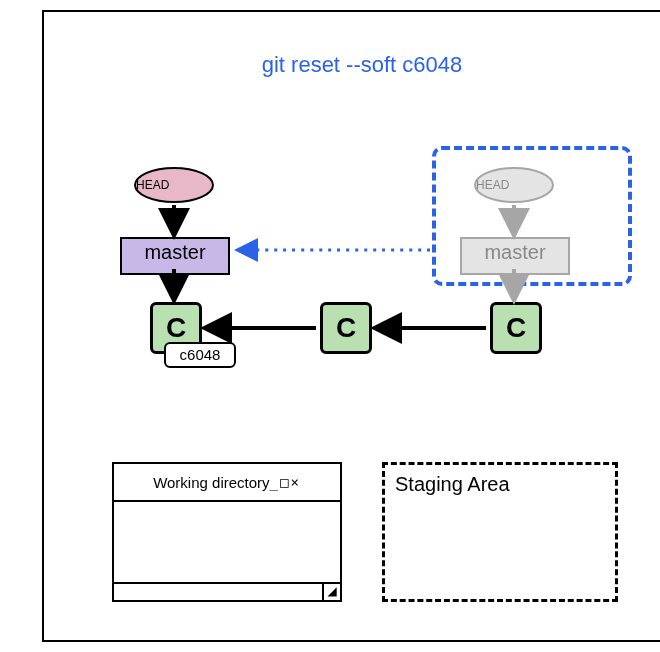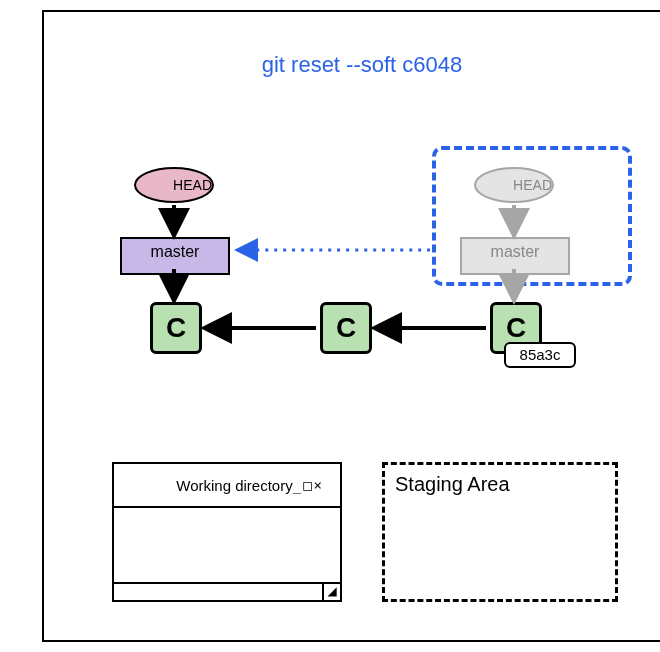"HEAD" .head-ellipse { font-size: 14px -> 12px; text-align: right -> left }
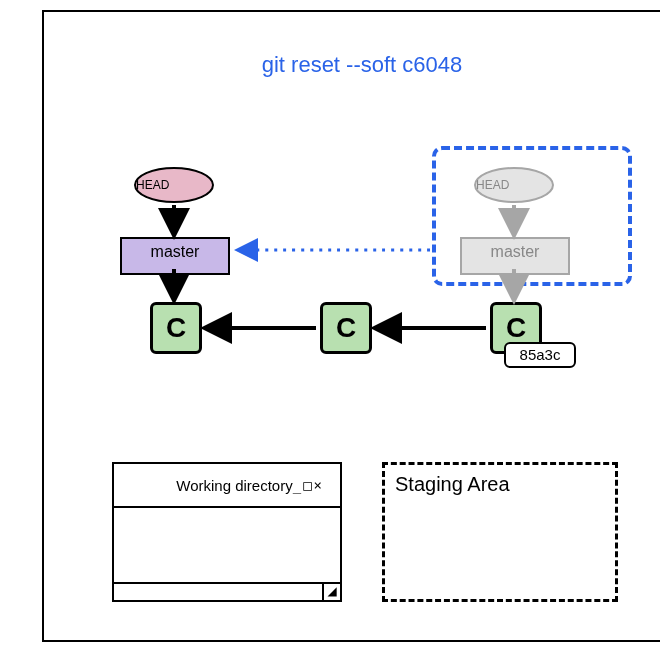"master" .branch { font-size: 16px -> 20px }
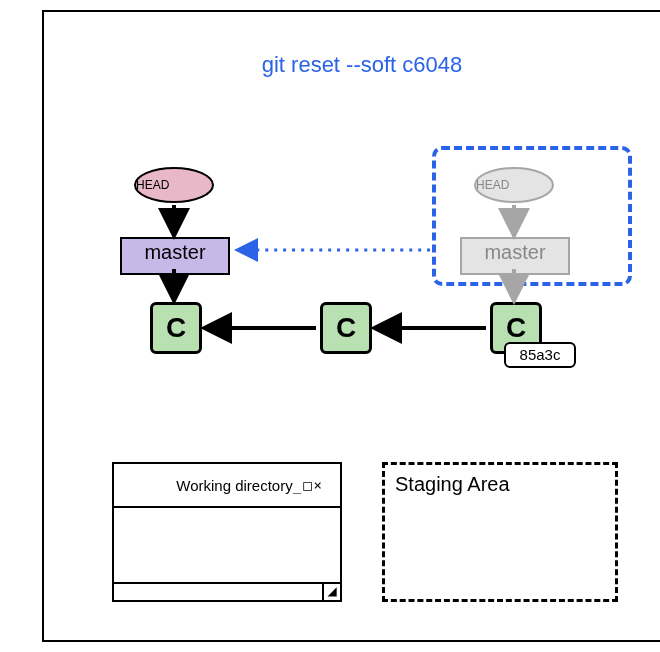"c6048" div.abs { html: none -> <div>c6048</div> }
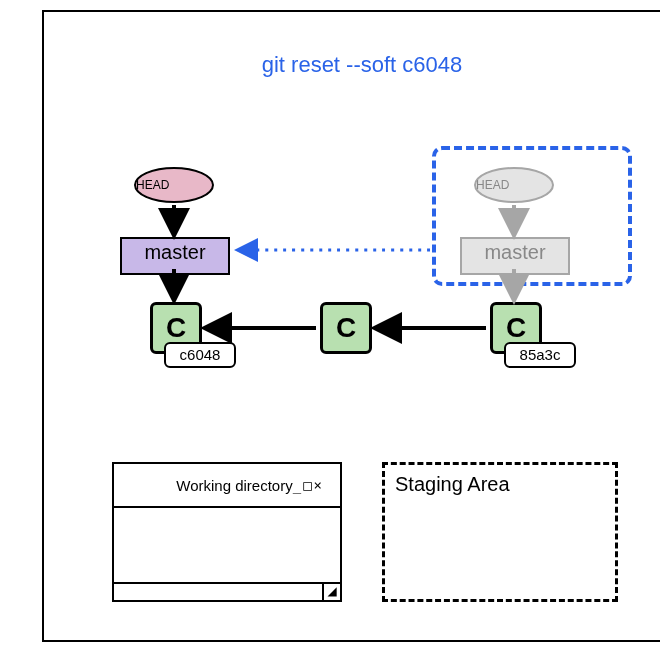"85a3c" div.abs { html: <div>85a3c</div> -> none }
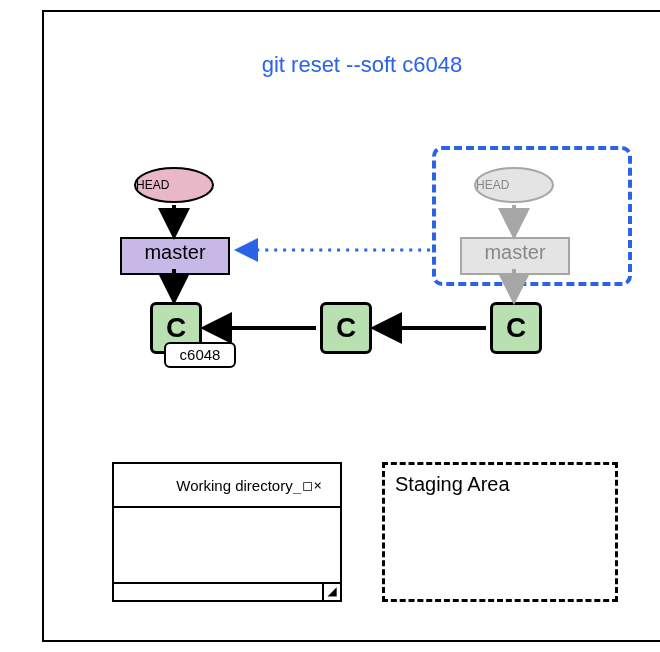"Working directory" .window .titlebar { height: 44px -> 38px; justify-content: flex-end -> center }
